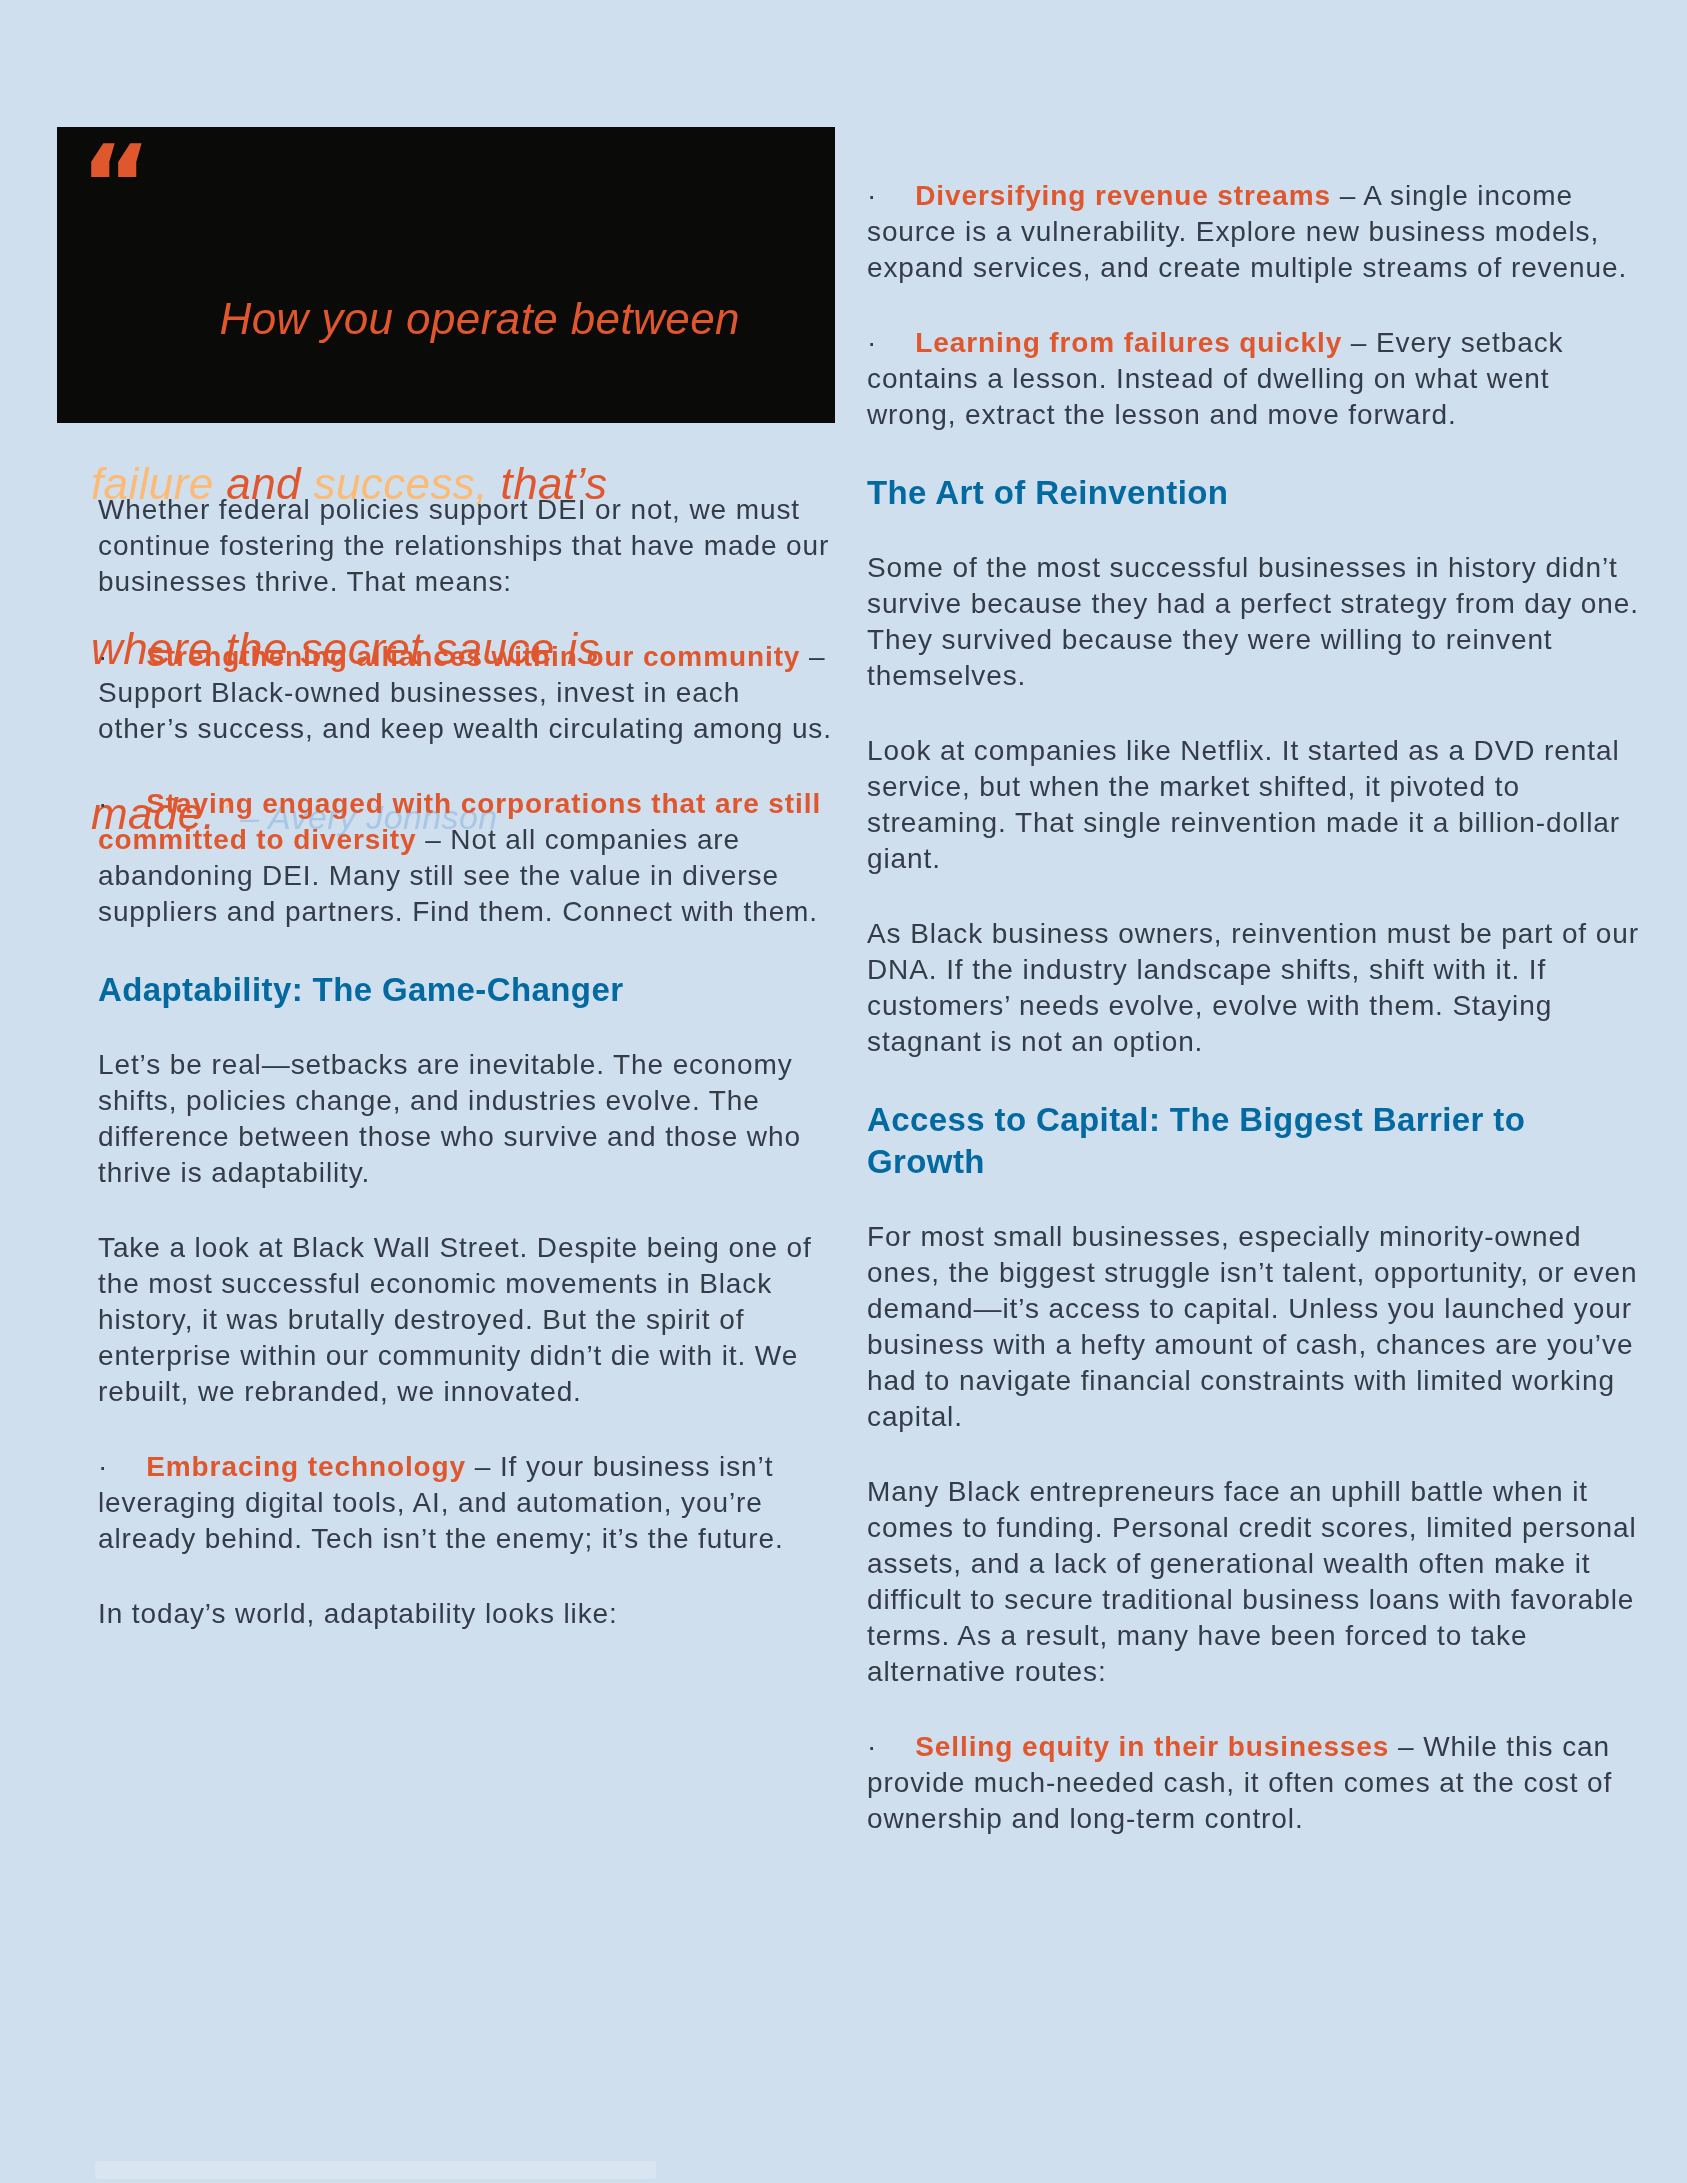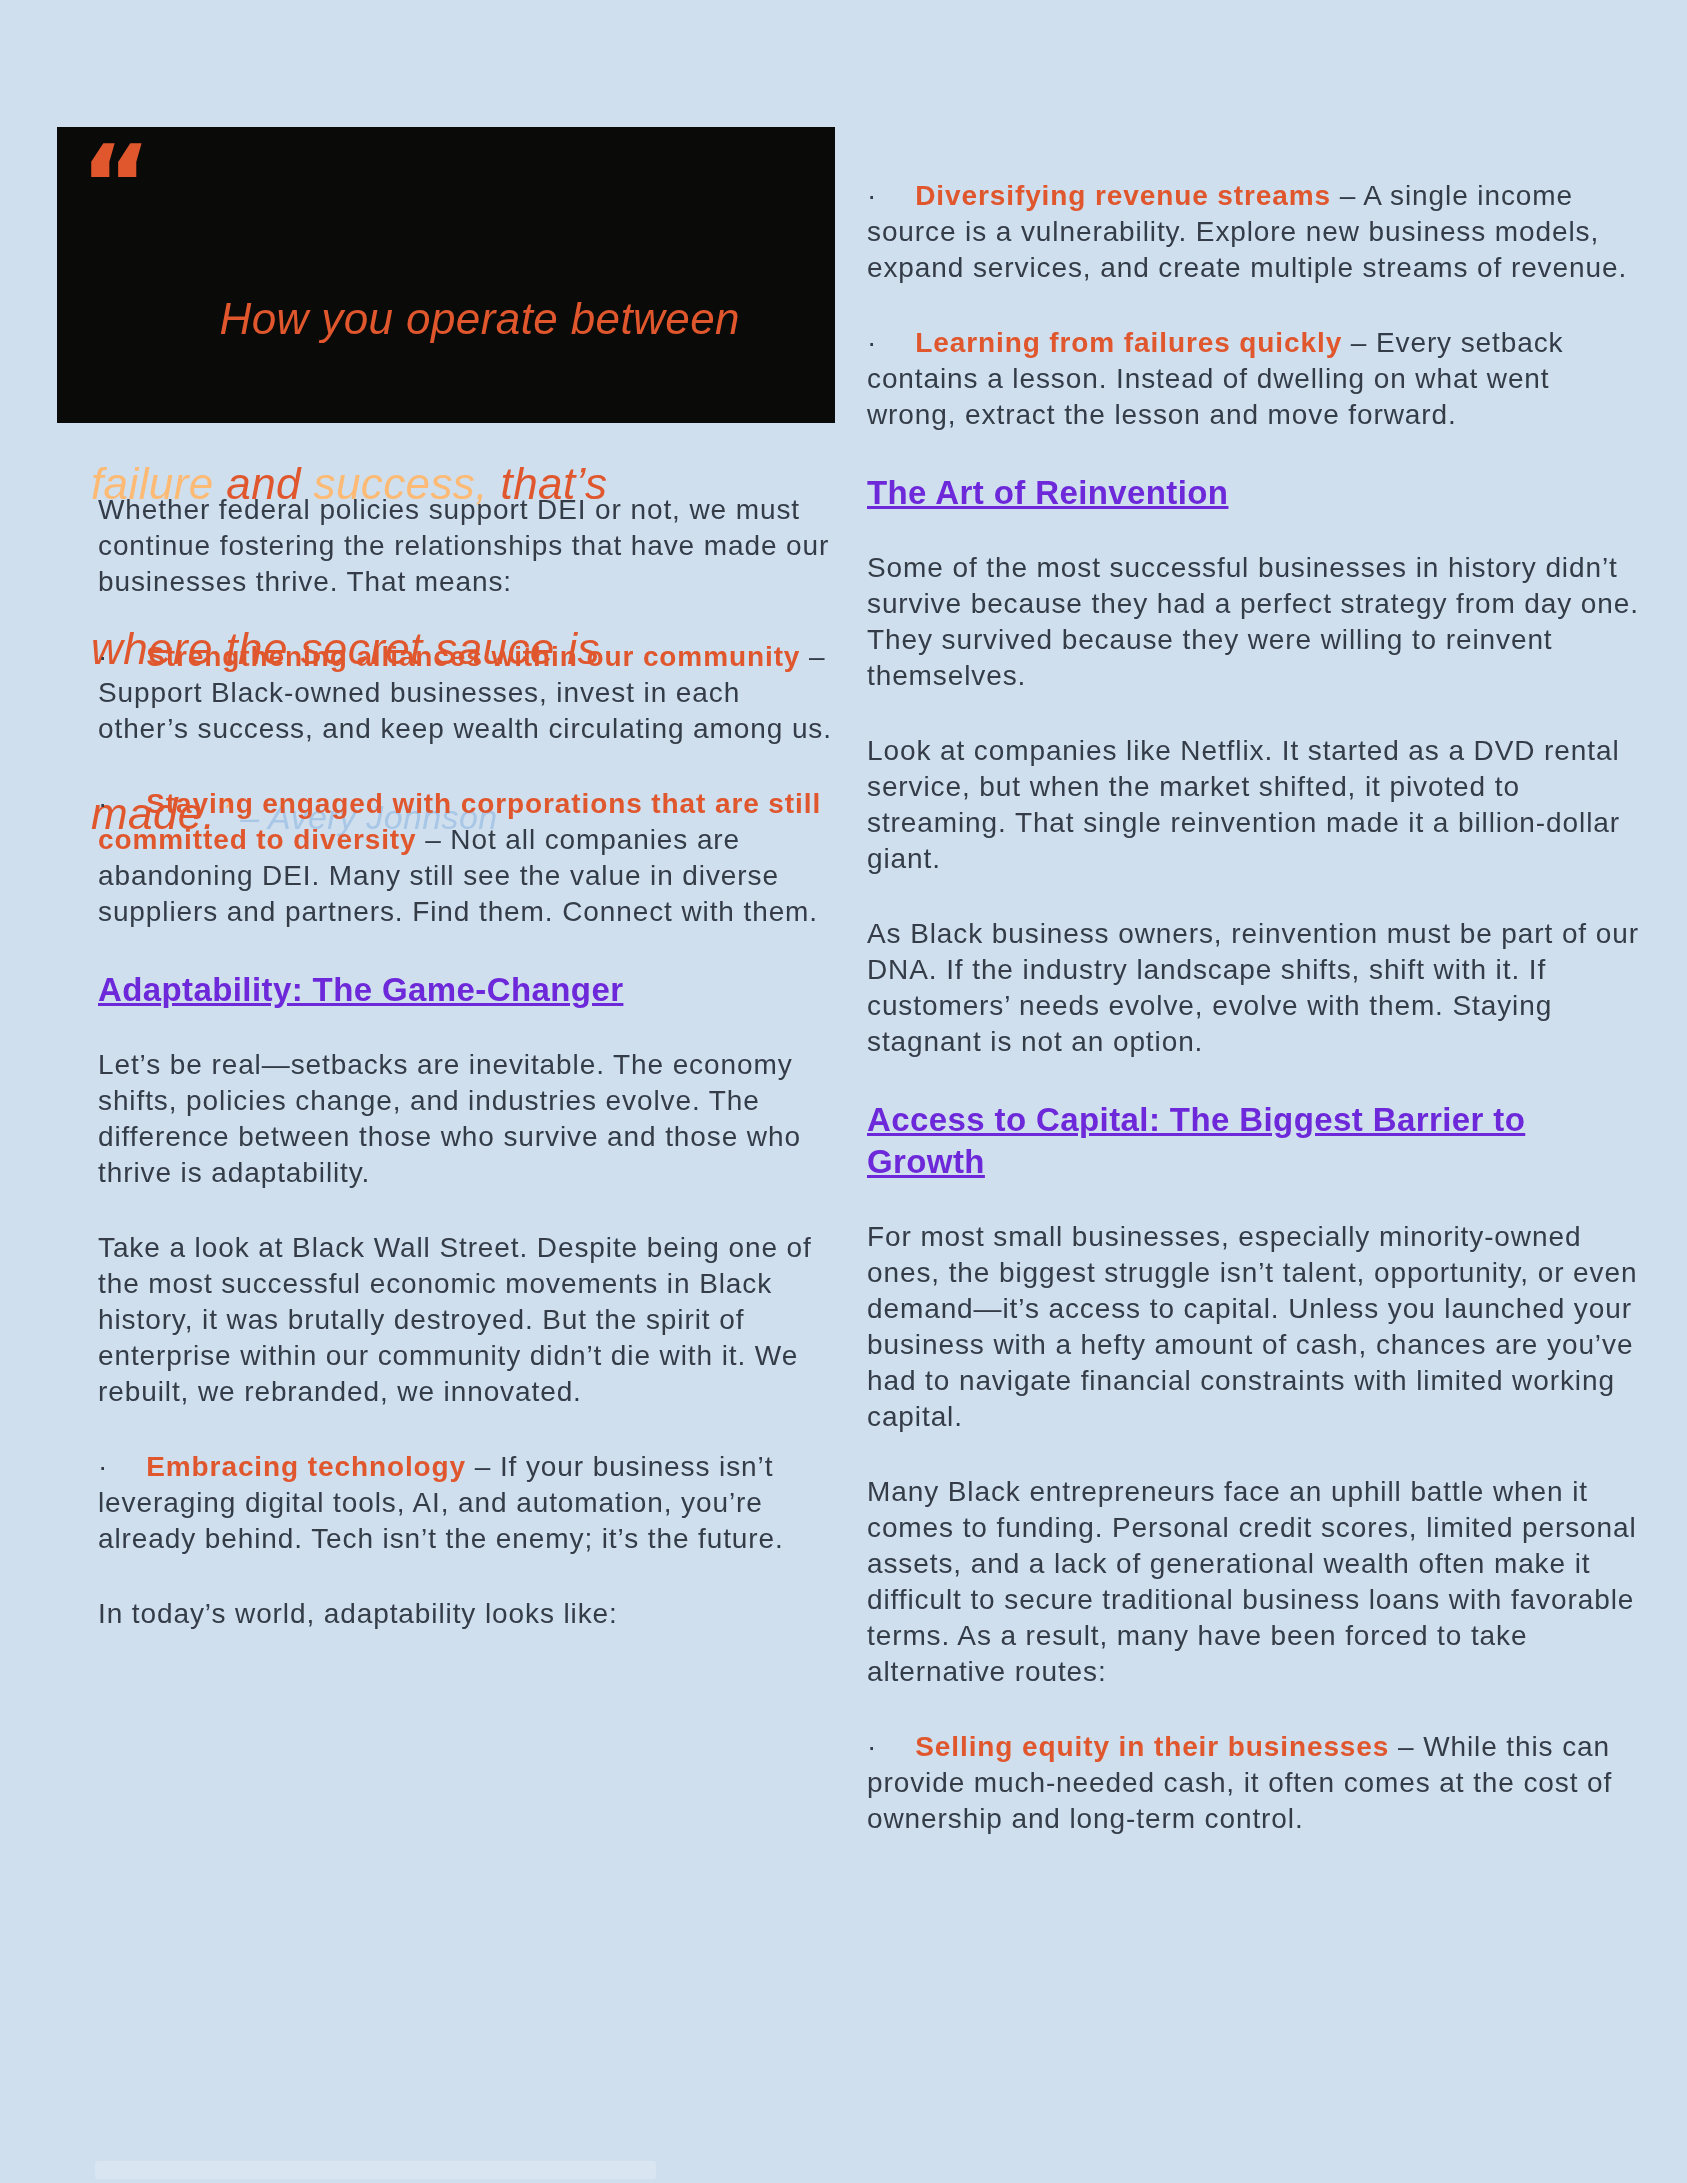"The Art of Reinvention" .sh { color: #6d28d9 -> #0369a1; text-decoration: underline -> none }
